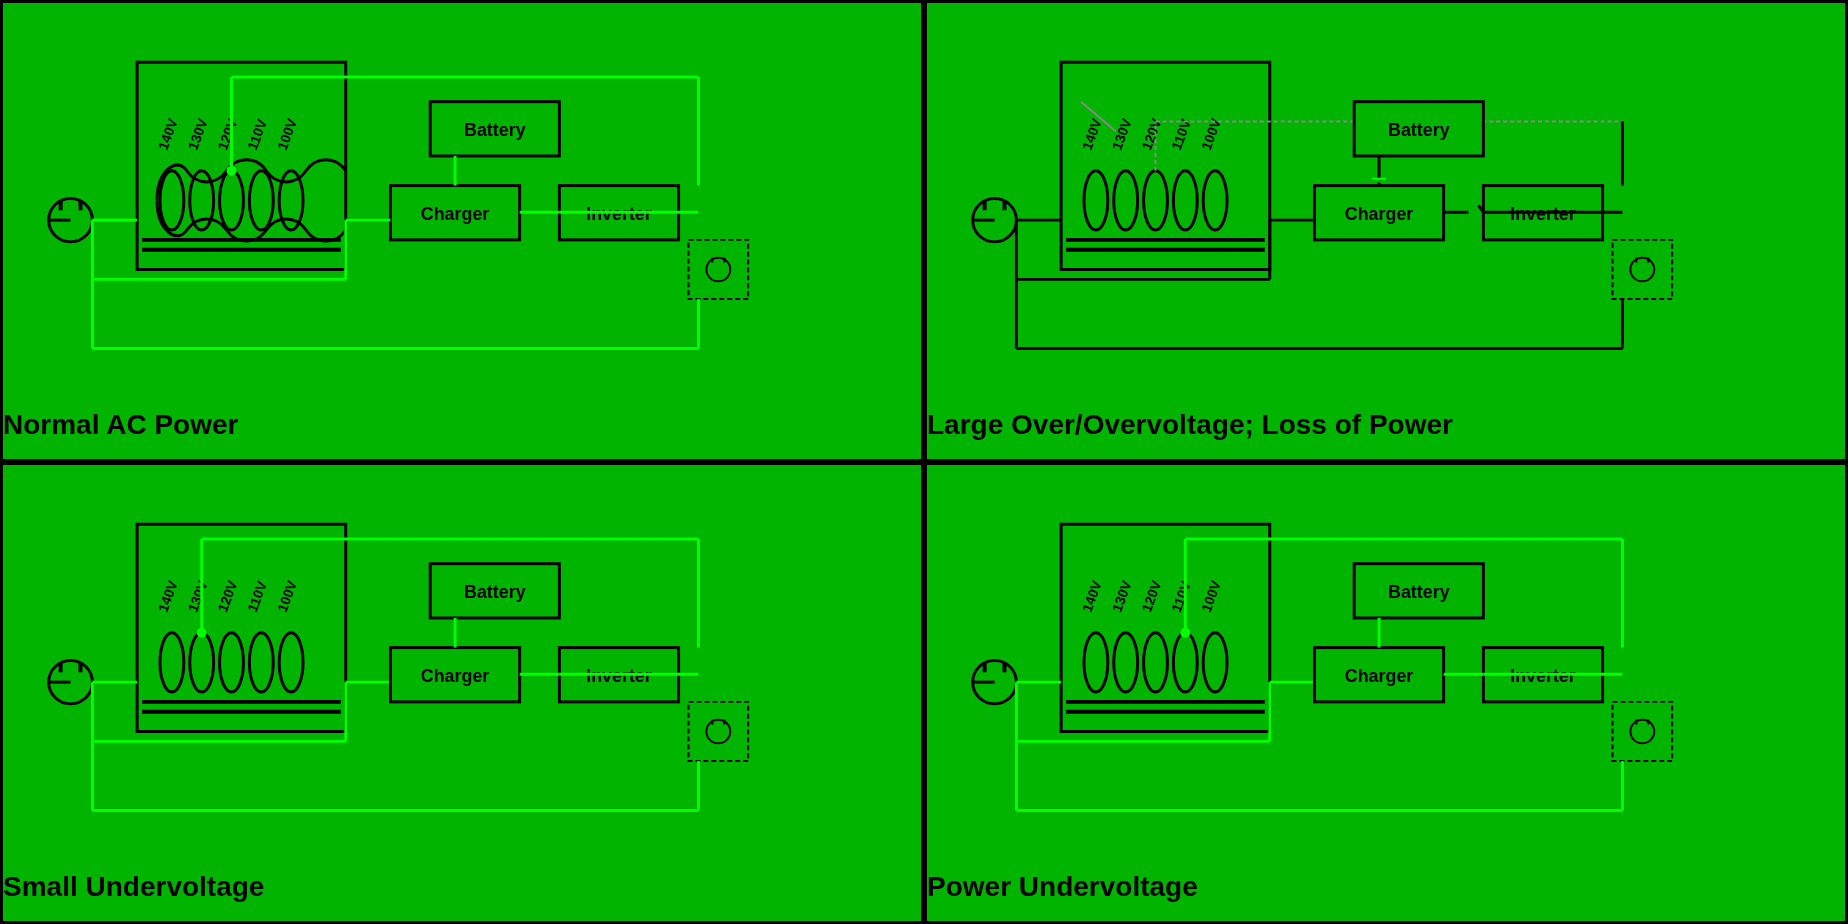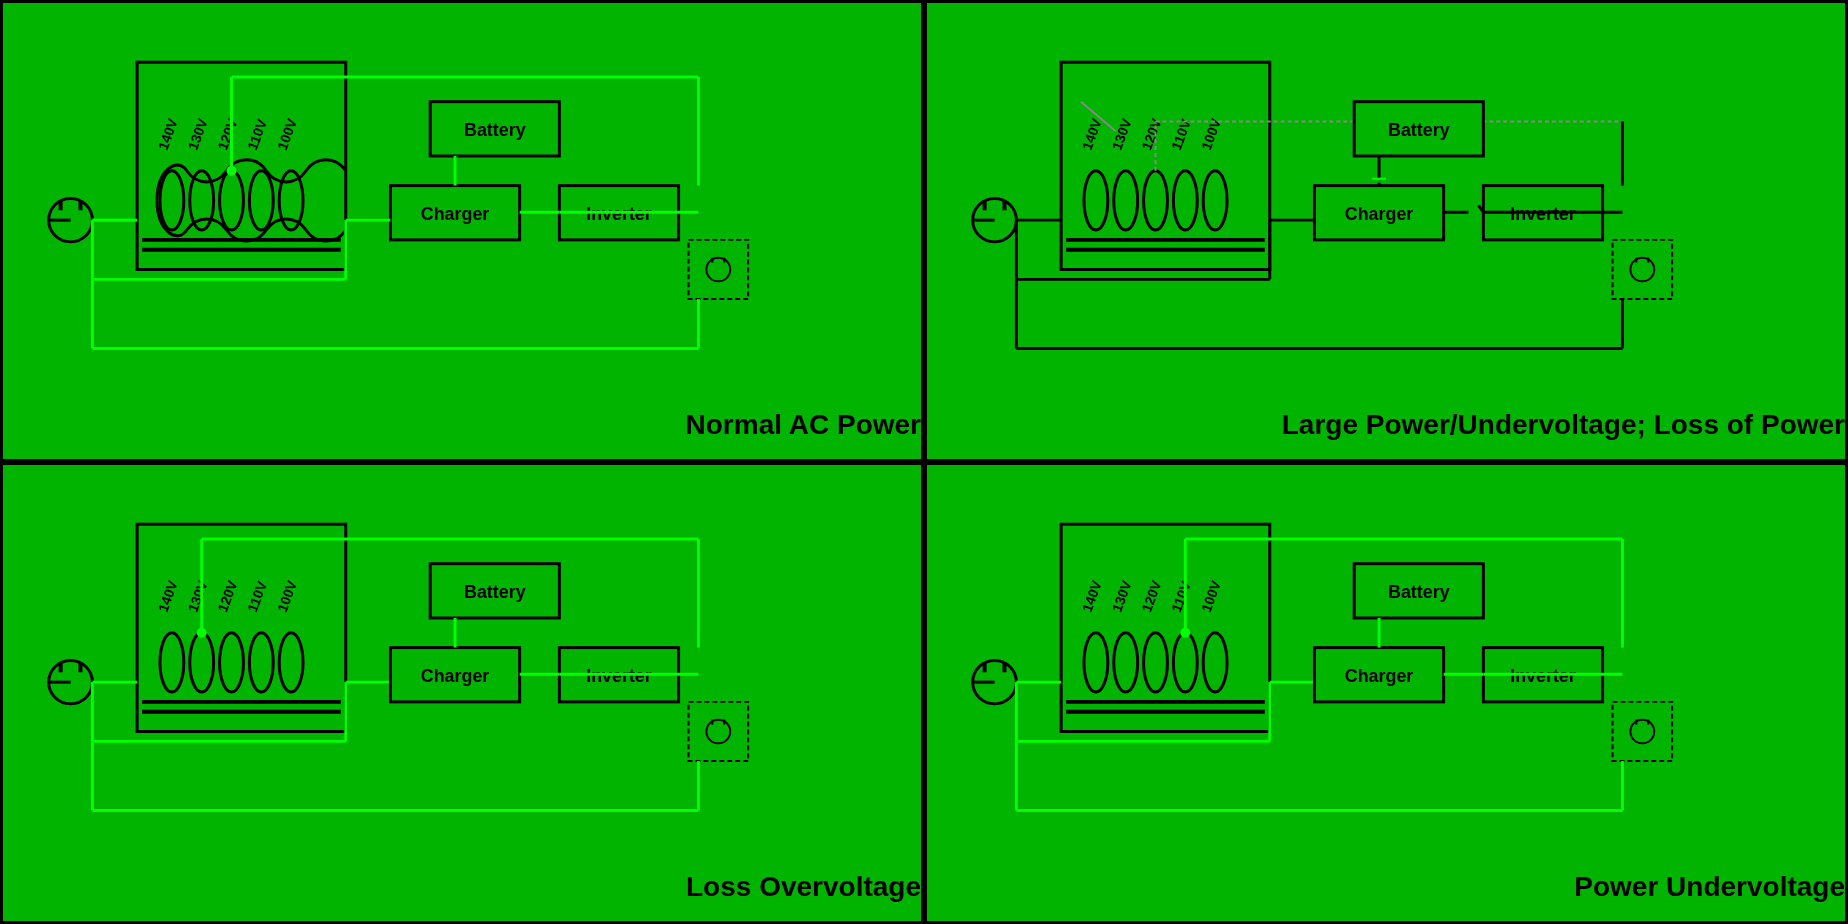"Normal AC Power" .quadrant-title { text-align: right -> left }
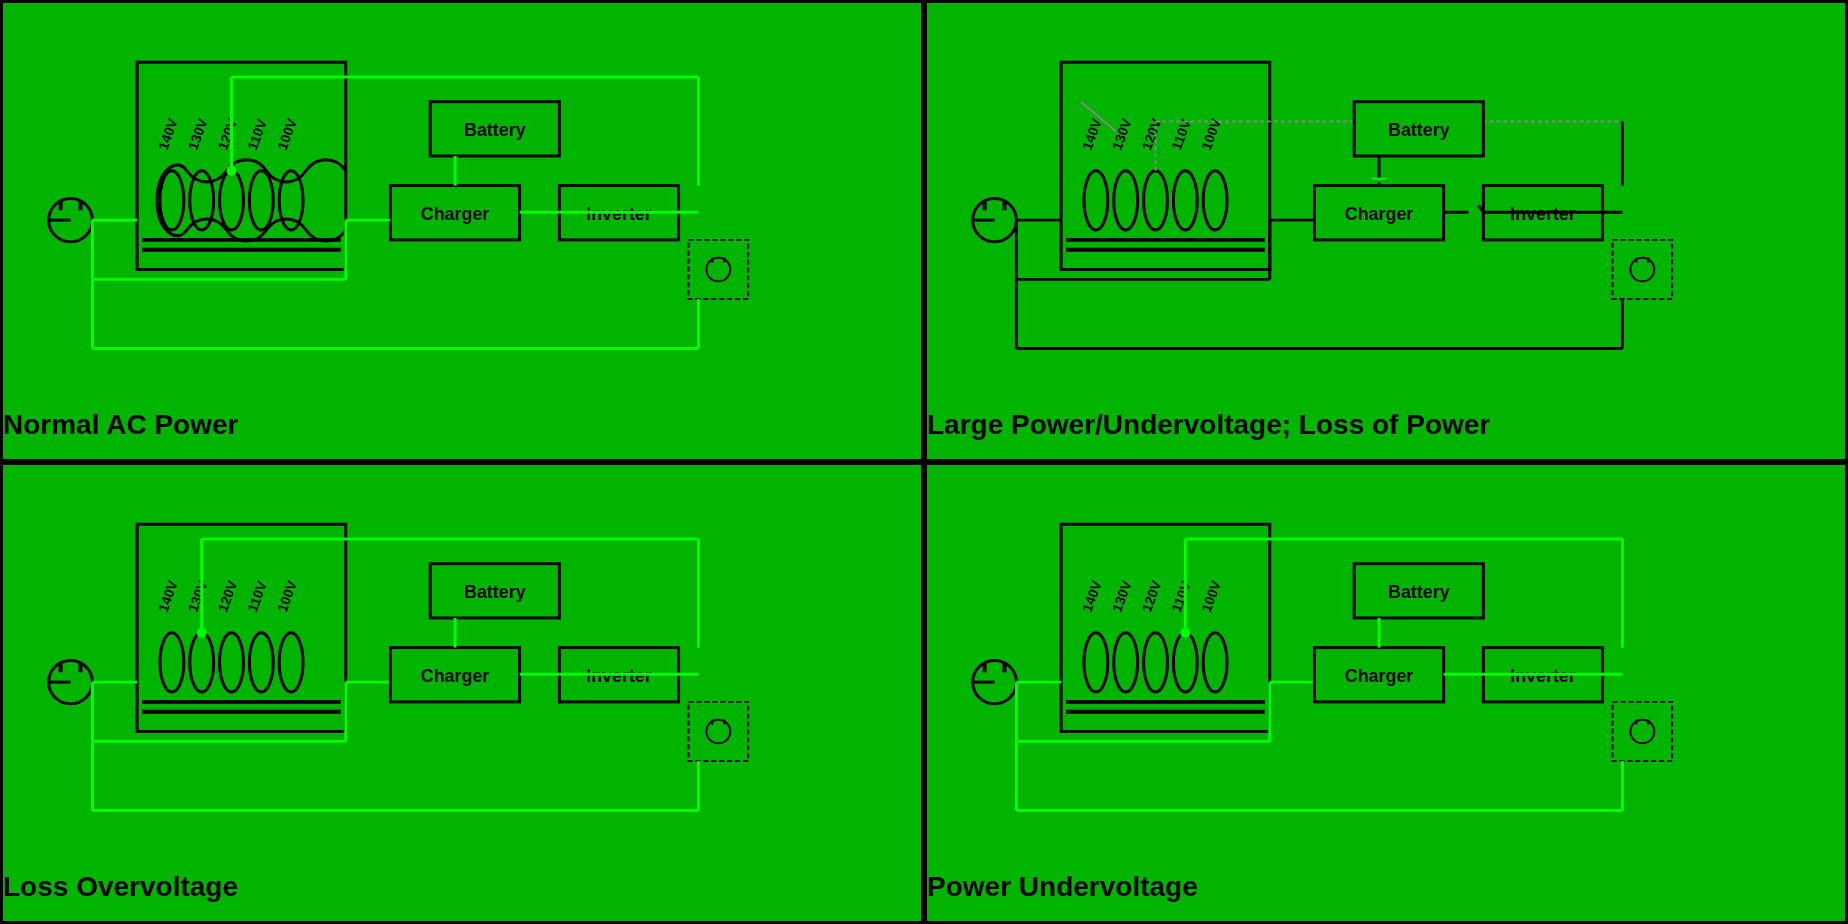"Large Power/Undervoltage; Loss of Power" div.quadrant-title { text: Power/Undervoltage -> Over/Overvoltage }
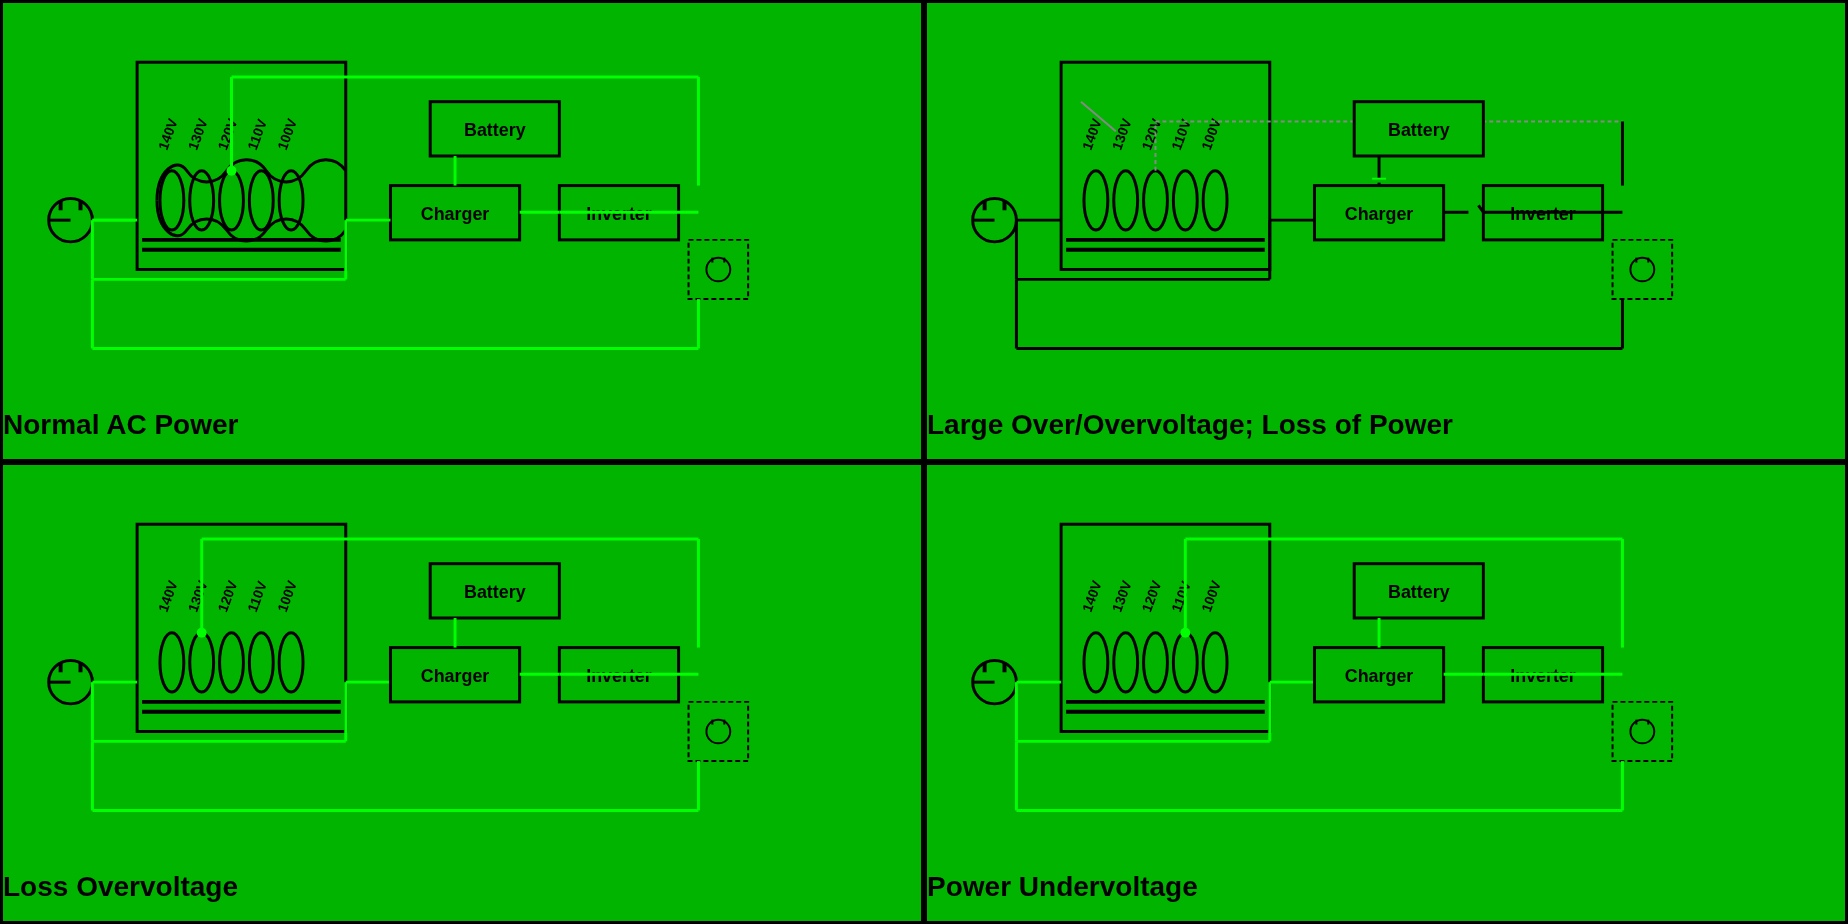"Loss Overvoltage" div.quadrant-title { text: Loss Overvoltage -> Small Undervoltage }
